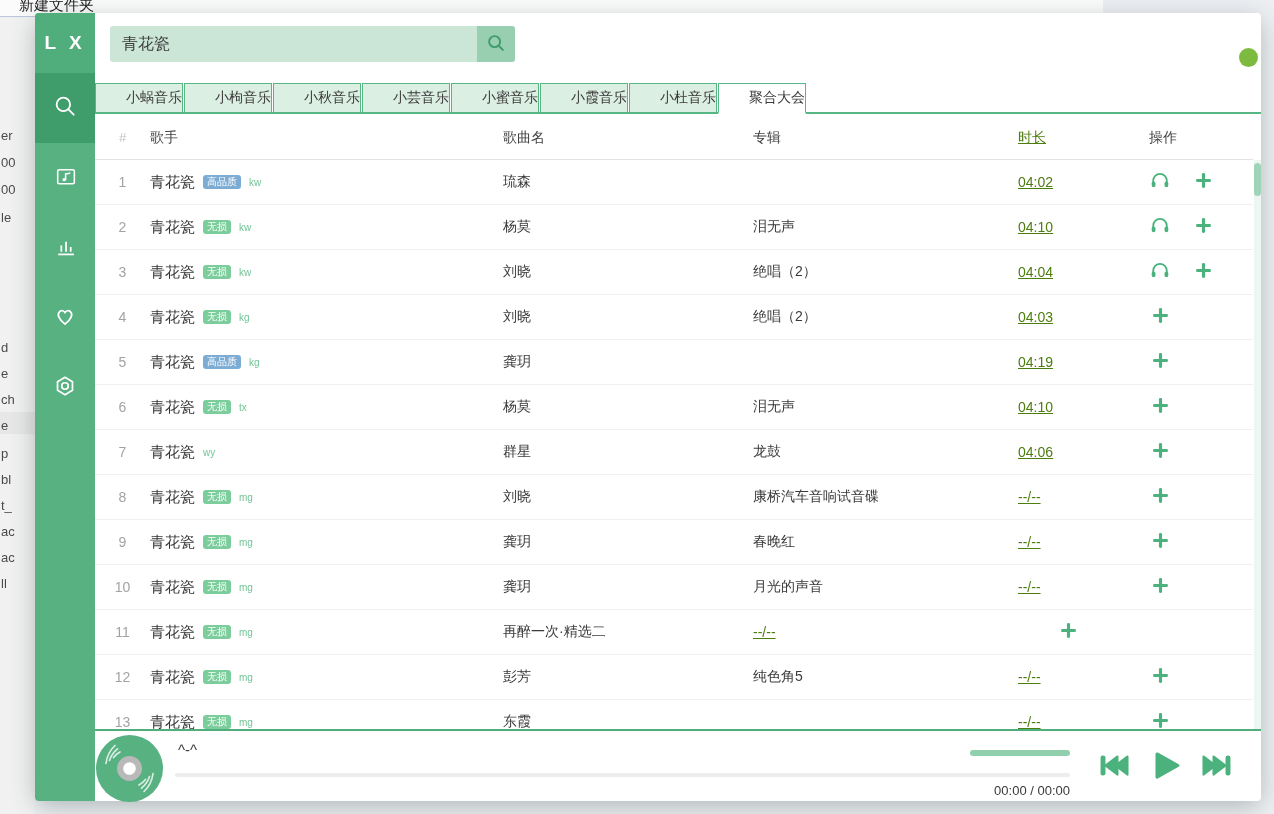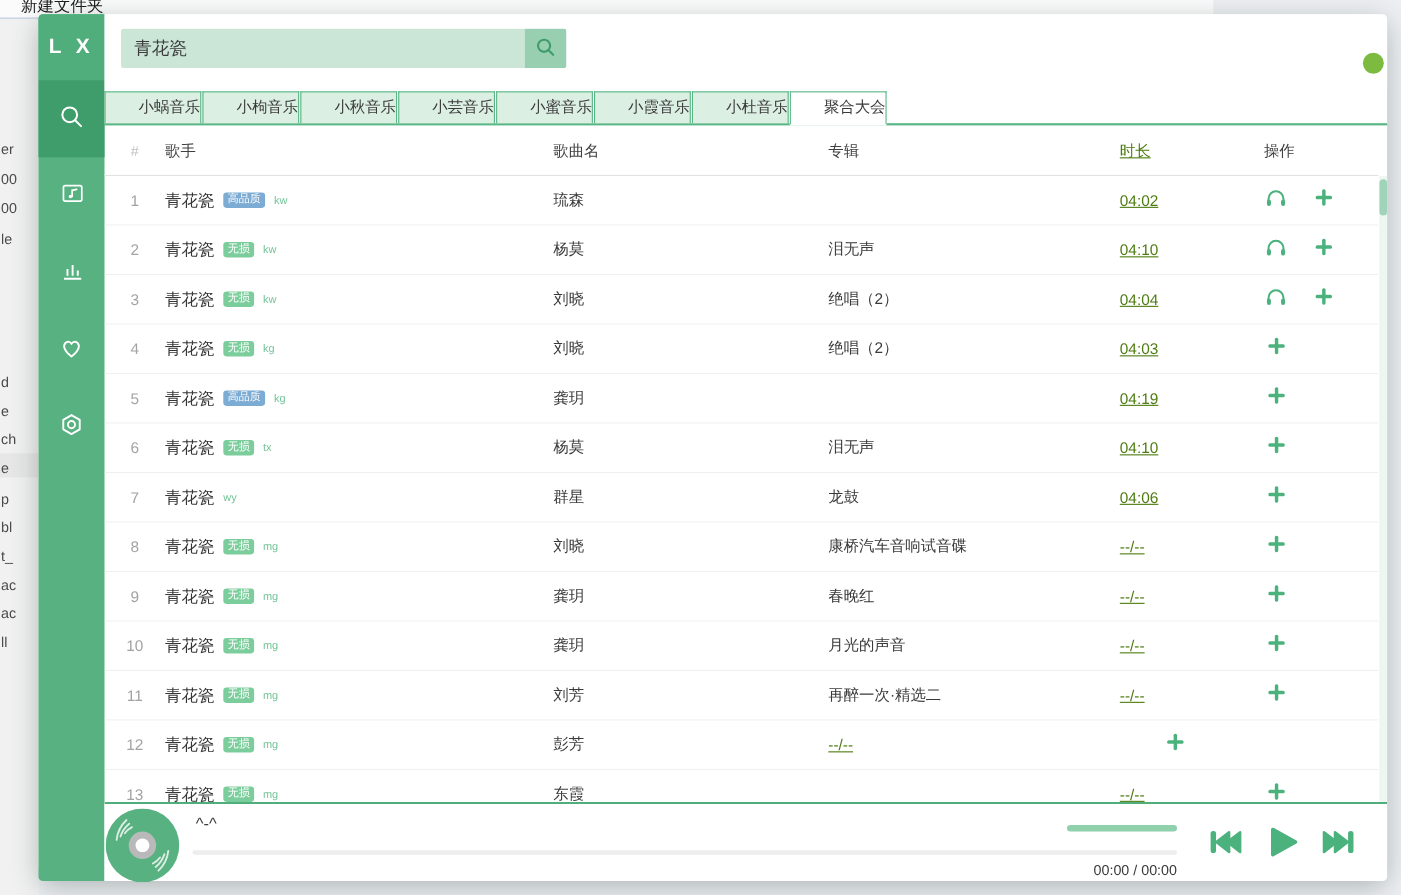"刘芳" span.c-singer { html: <span>刘芳</span> -> none }
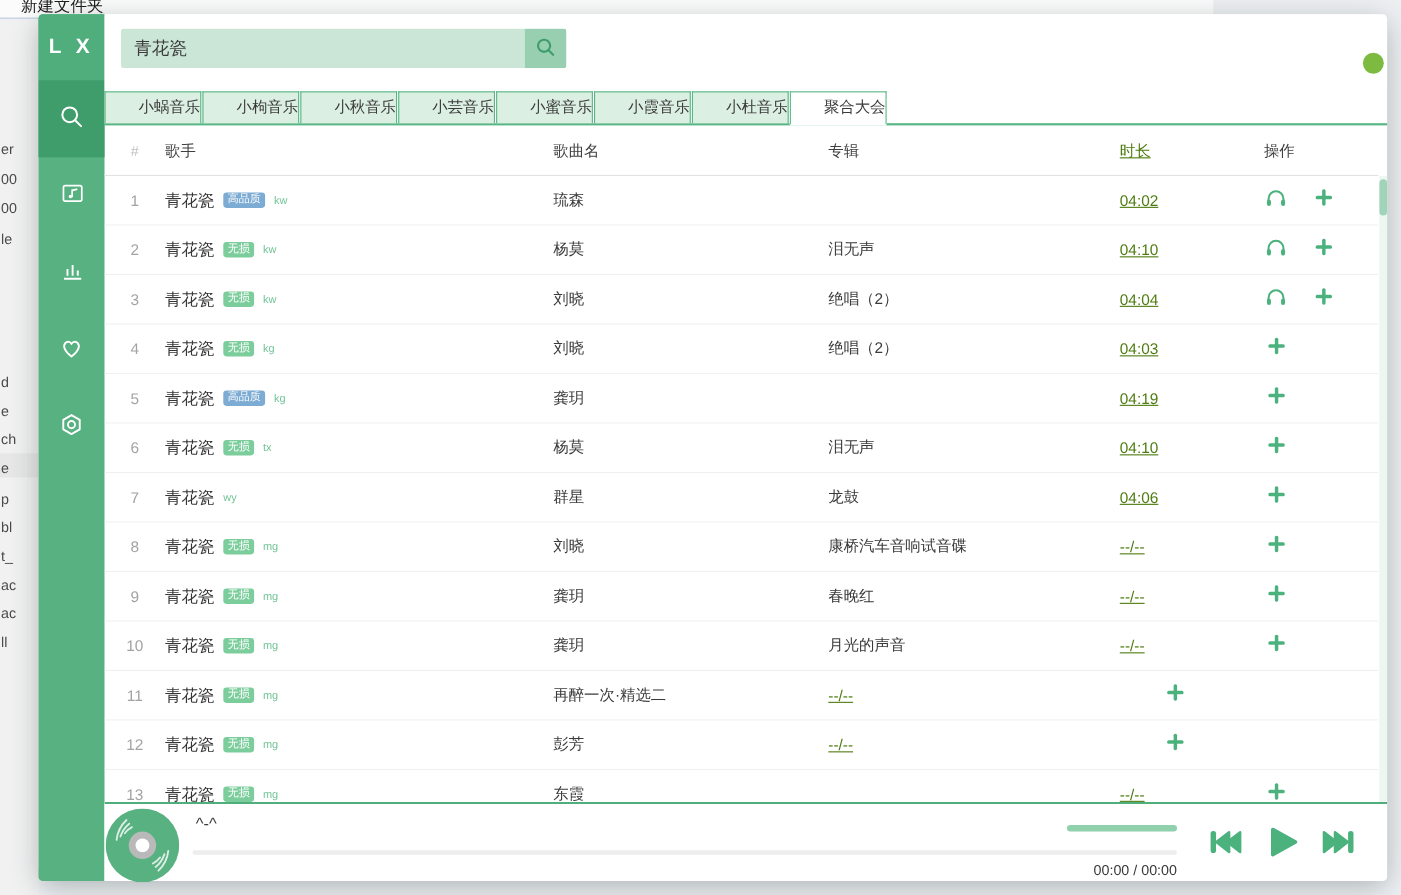"纯色角5" span.c-album { html: none -> <span>纯色角5</span> }
